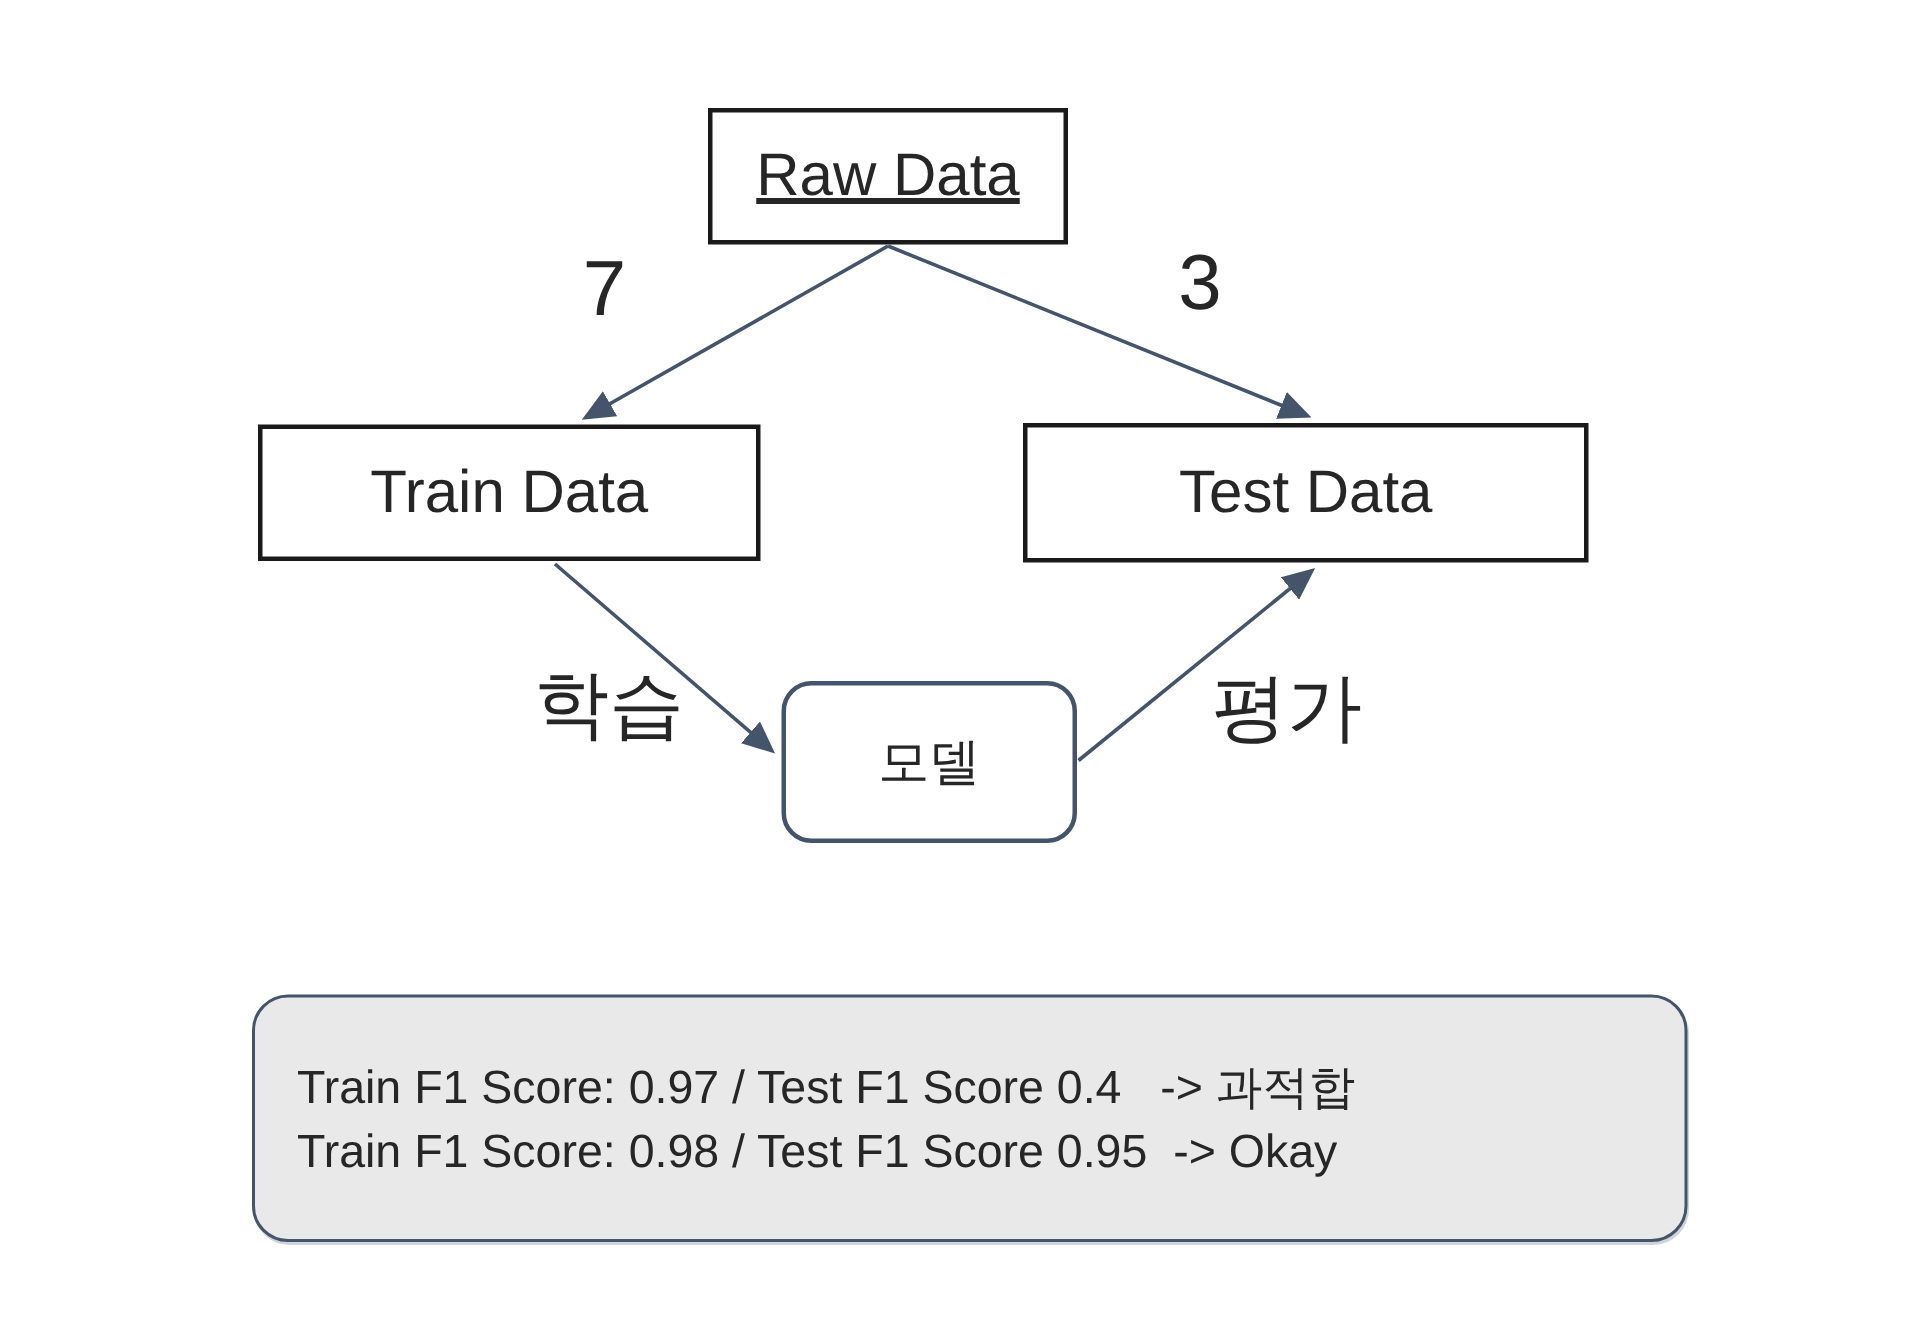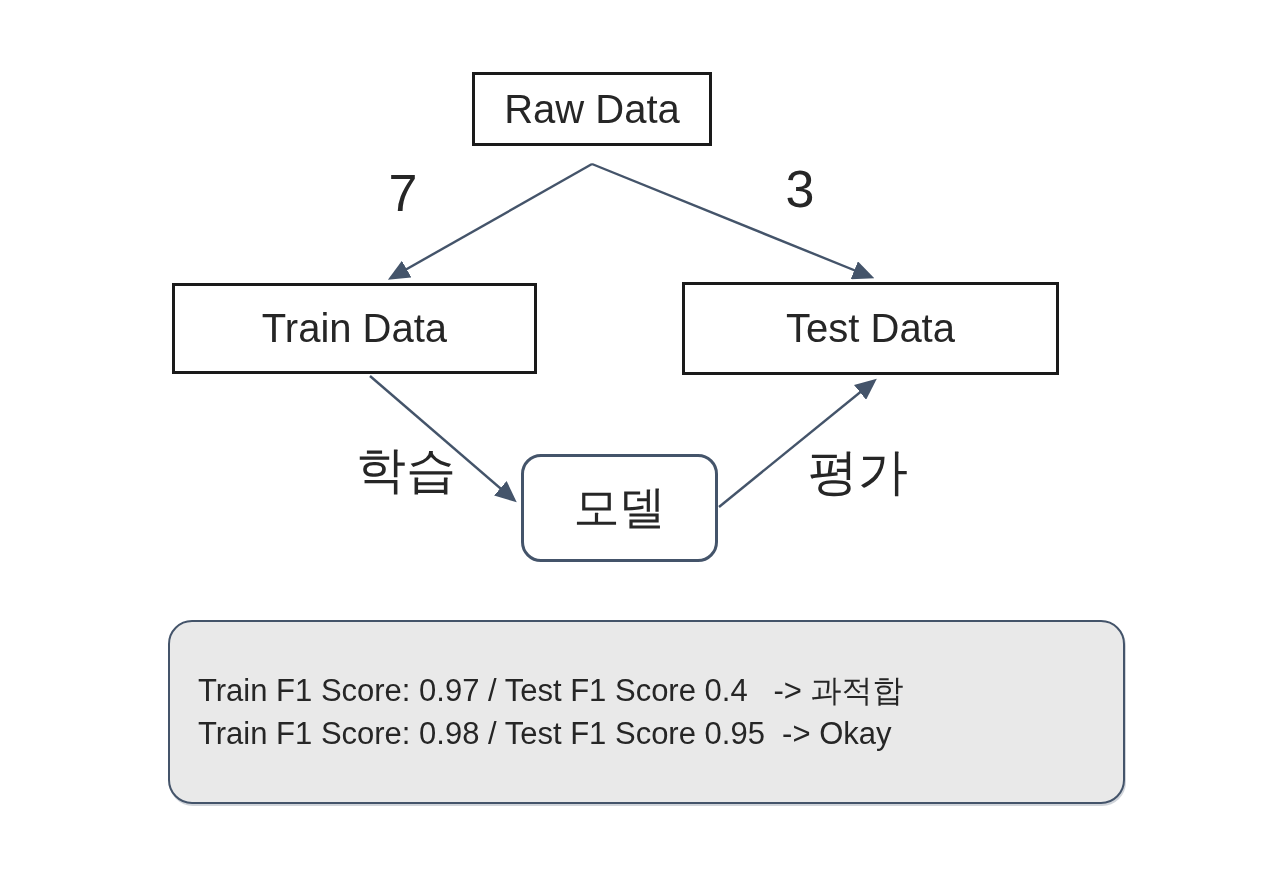"Raw Data" .box.raw { height: 74px -> 91px; text-decoration: none -> underline }
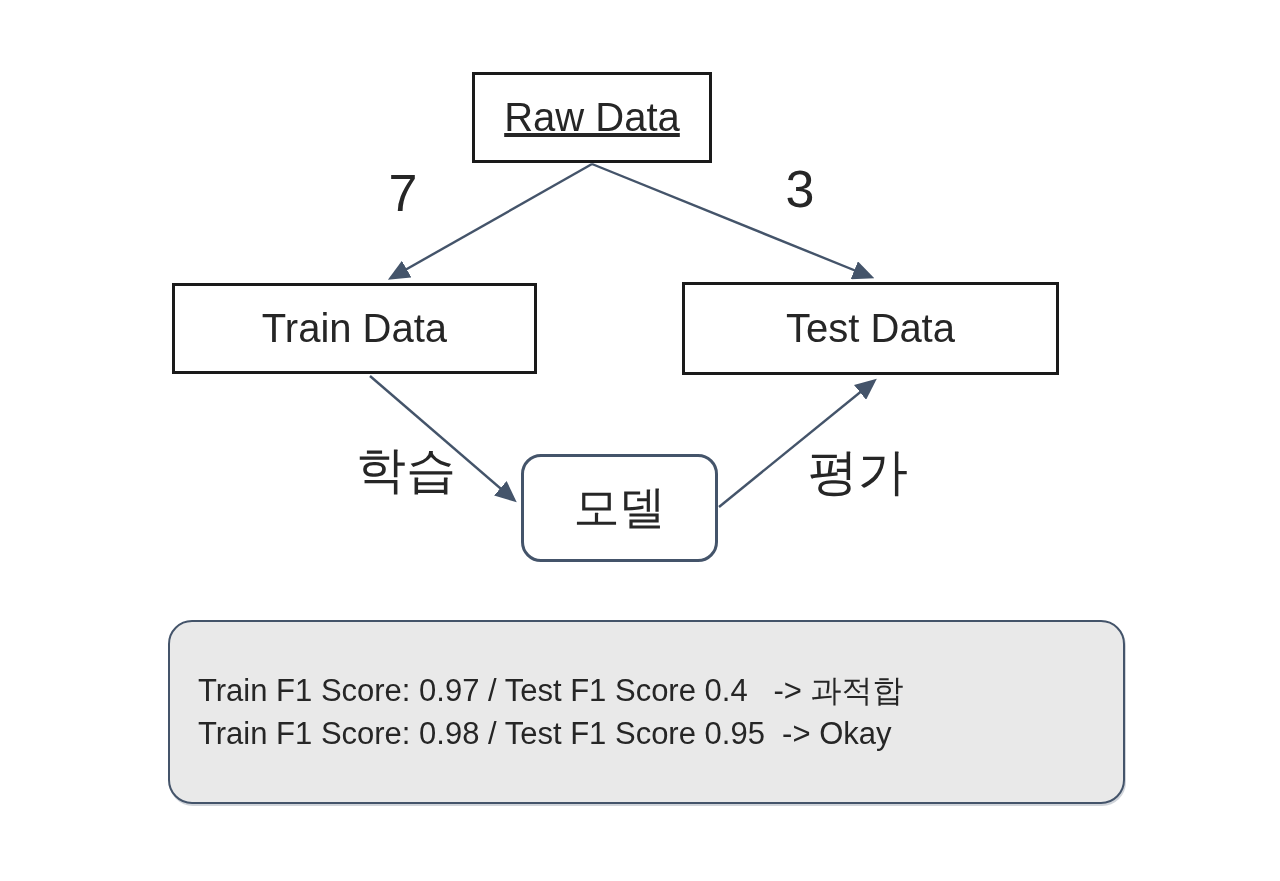"Train Data" .box.train { width: 365px -> 335px }
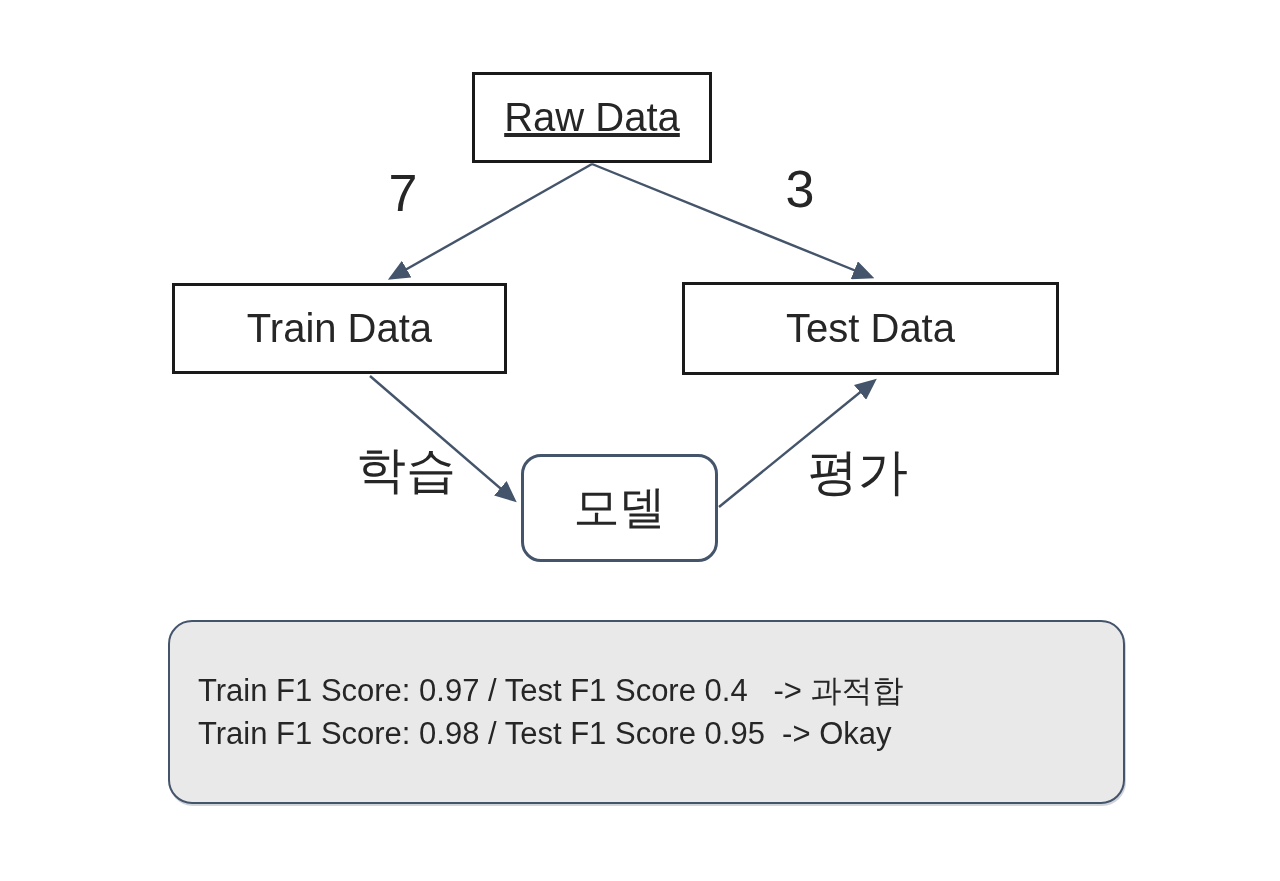"모델" .box.model { font-size: 46px -> 34px }
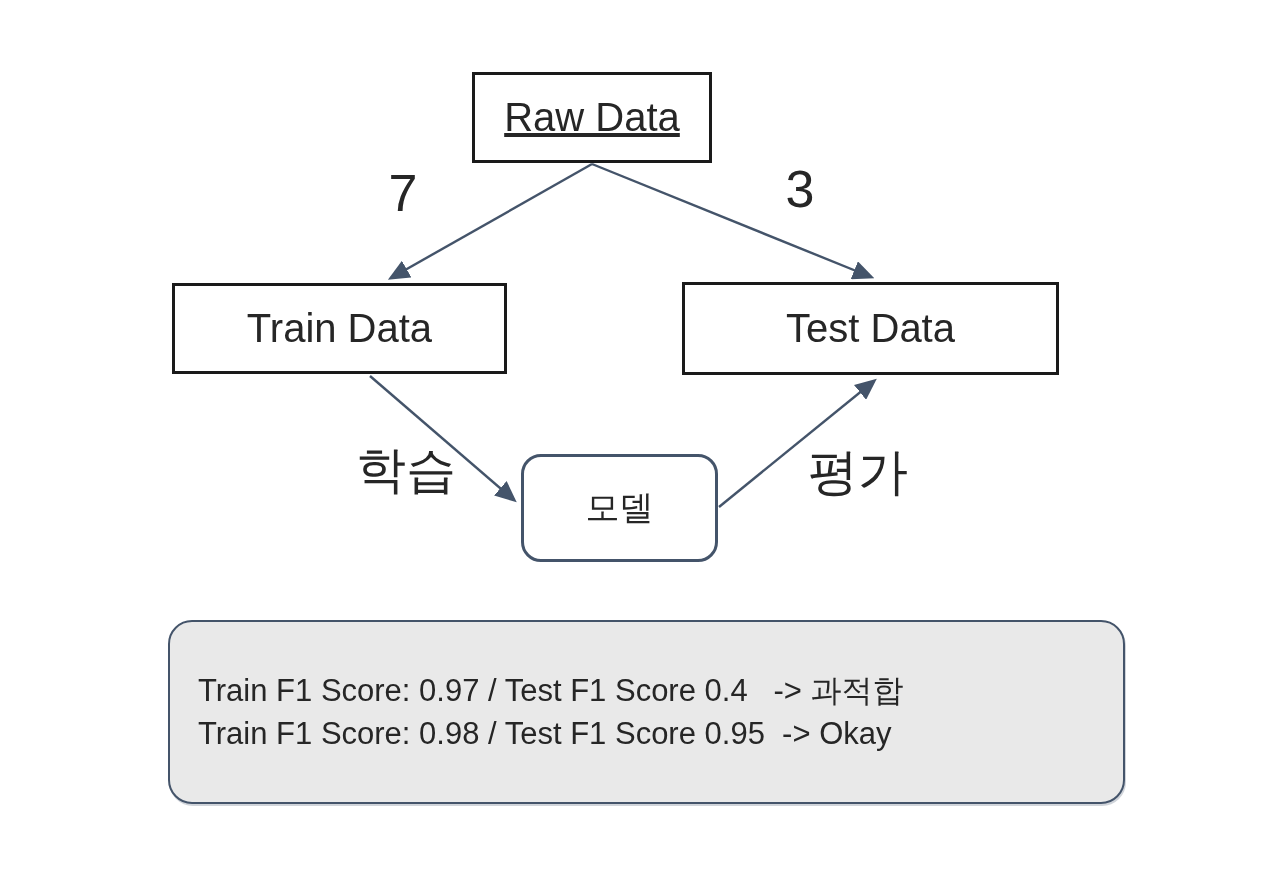"Train F1 Score: 0.97 /" .result { height: 184px -> 165px; top: 620px -> 663px }
